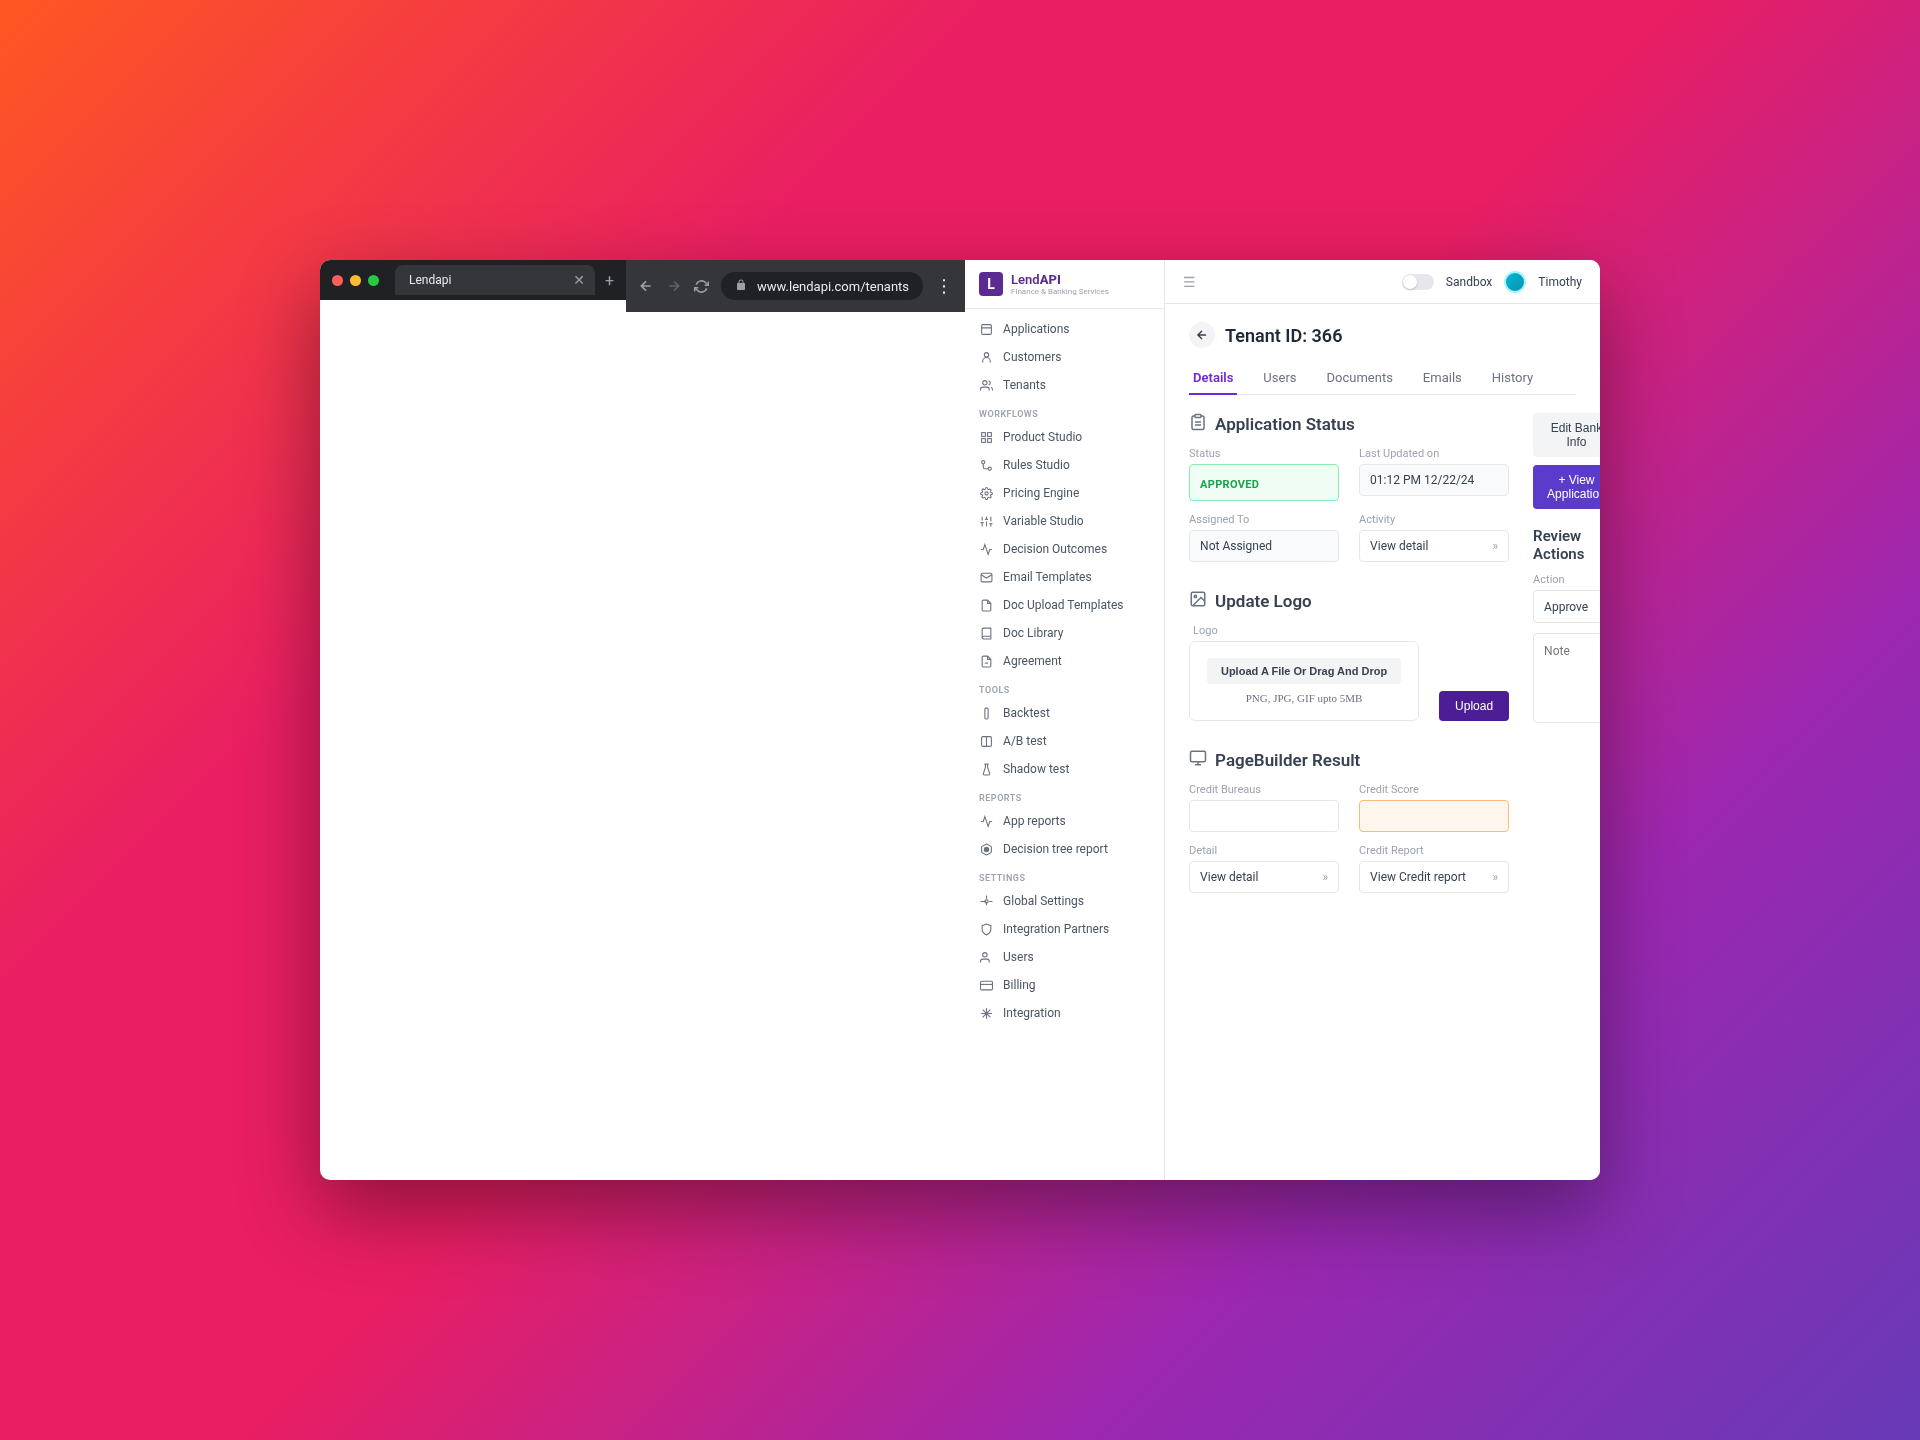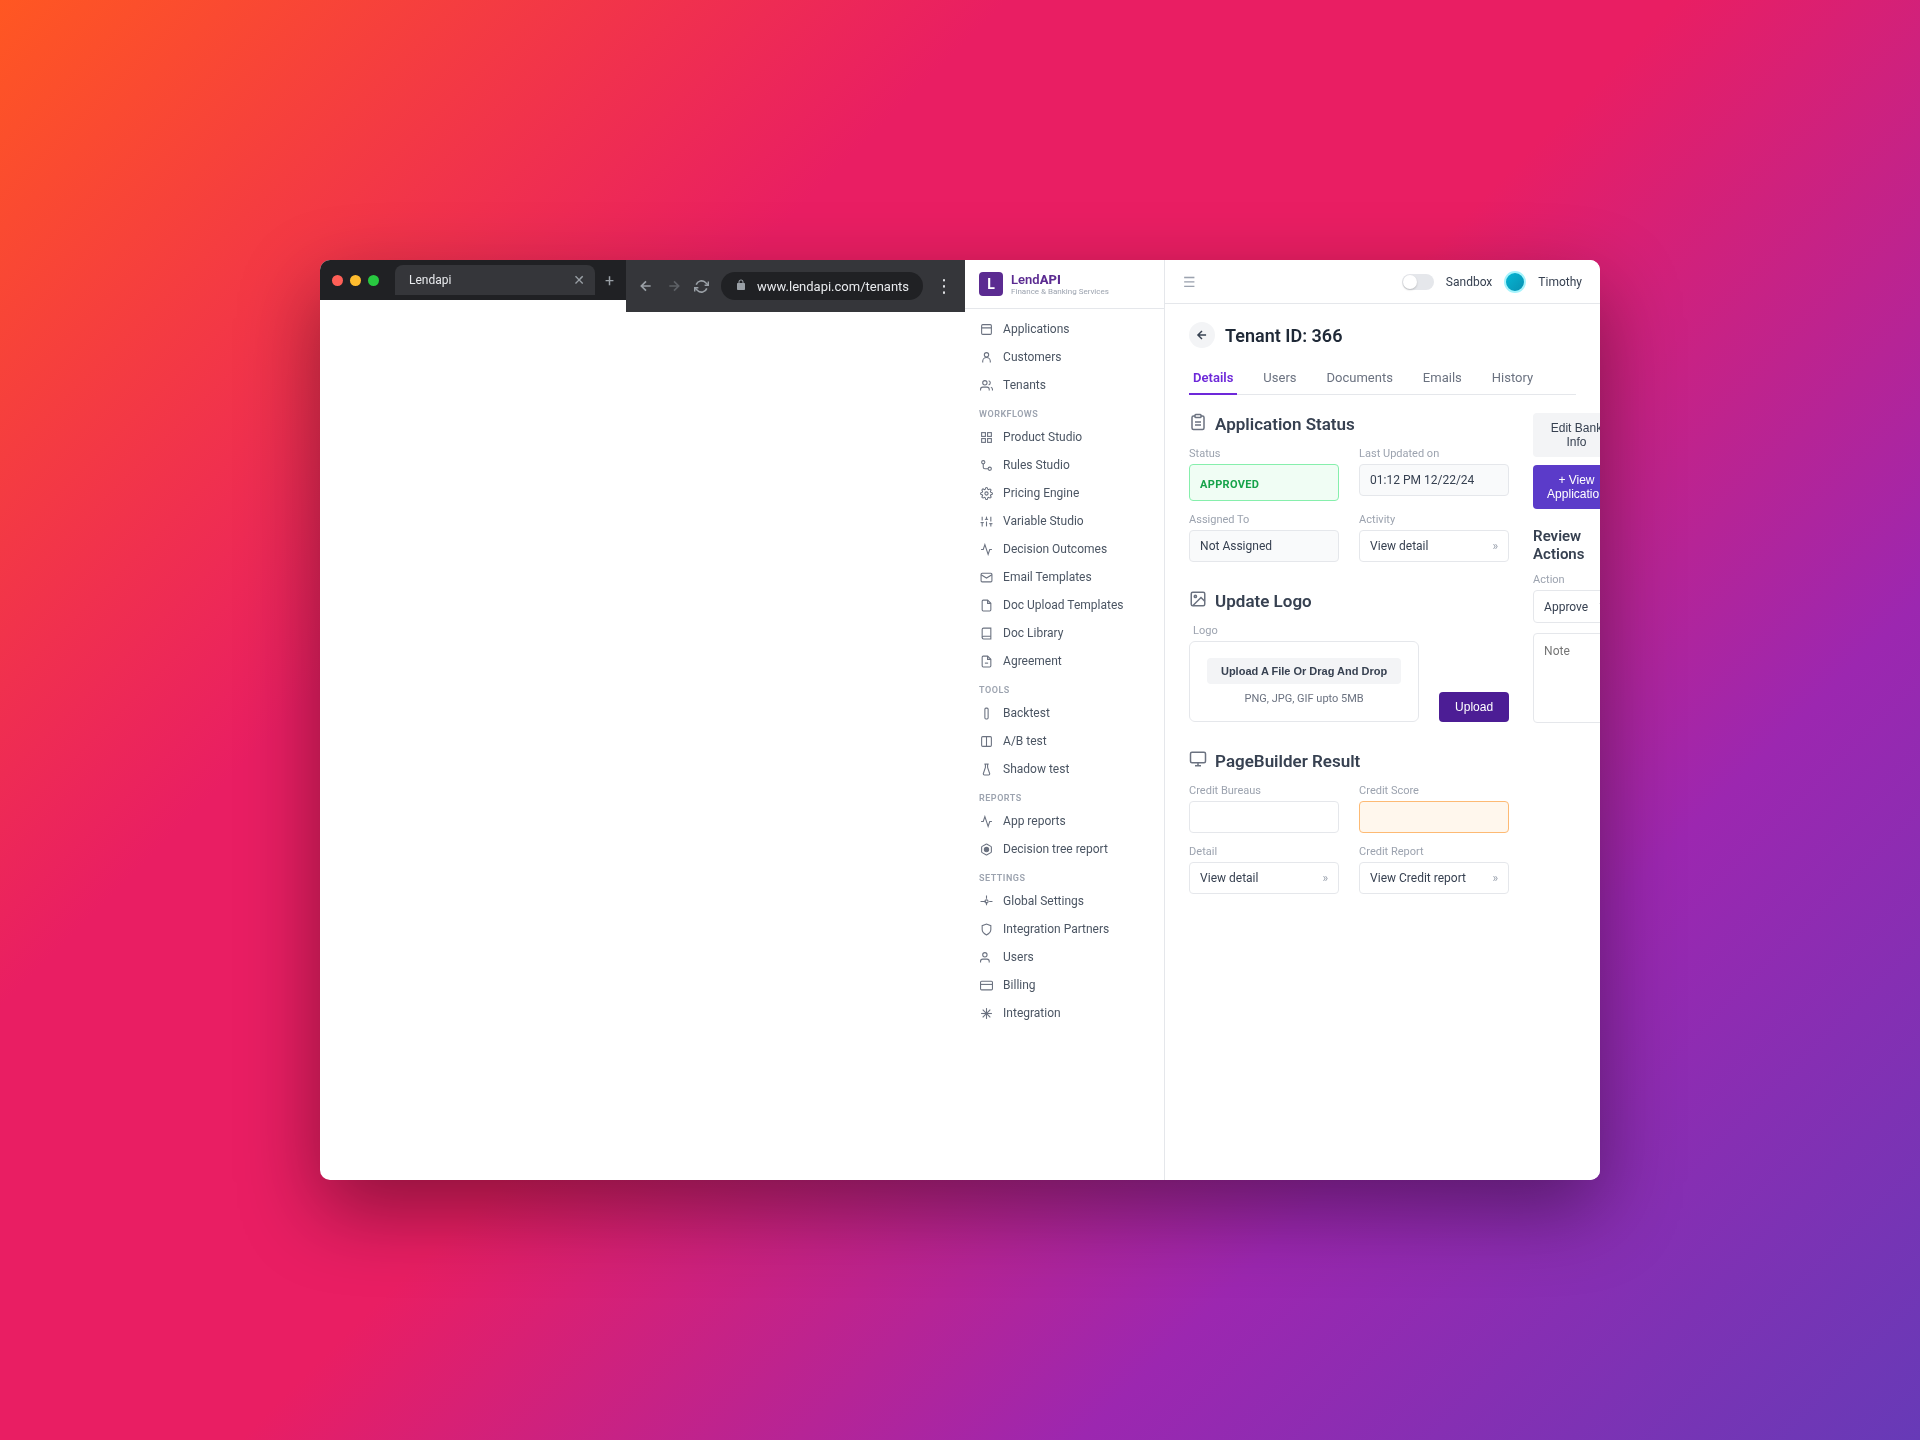"PNG, JPG, GIF upto 5MB" .upload-hint { font-family: none -> Liberation Serif, serif }
